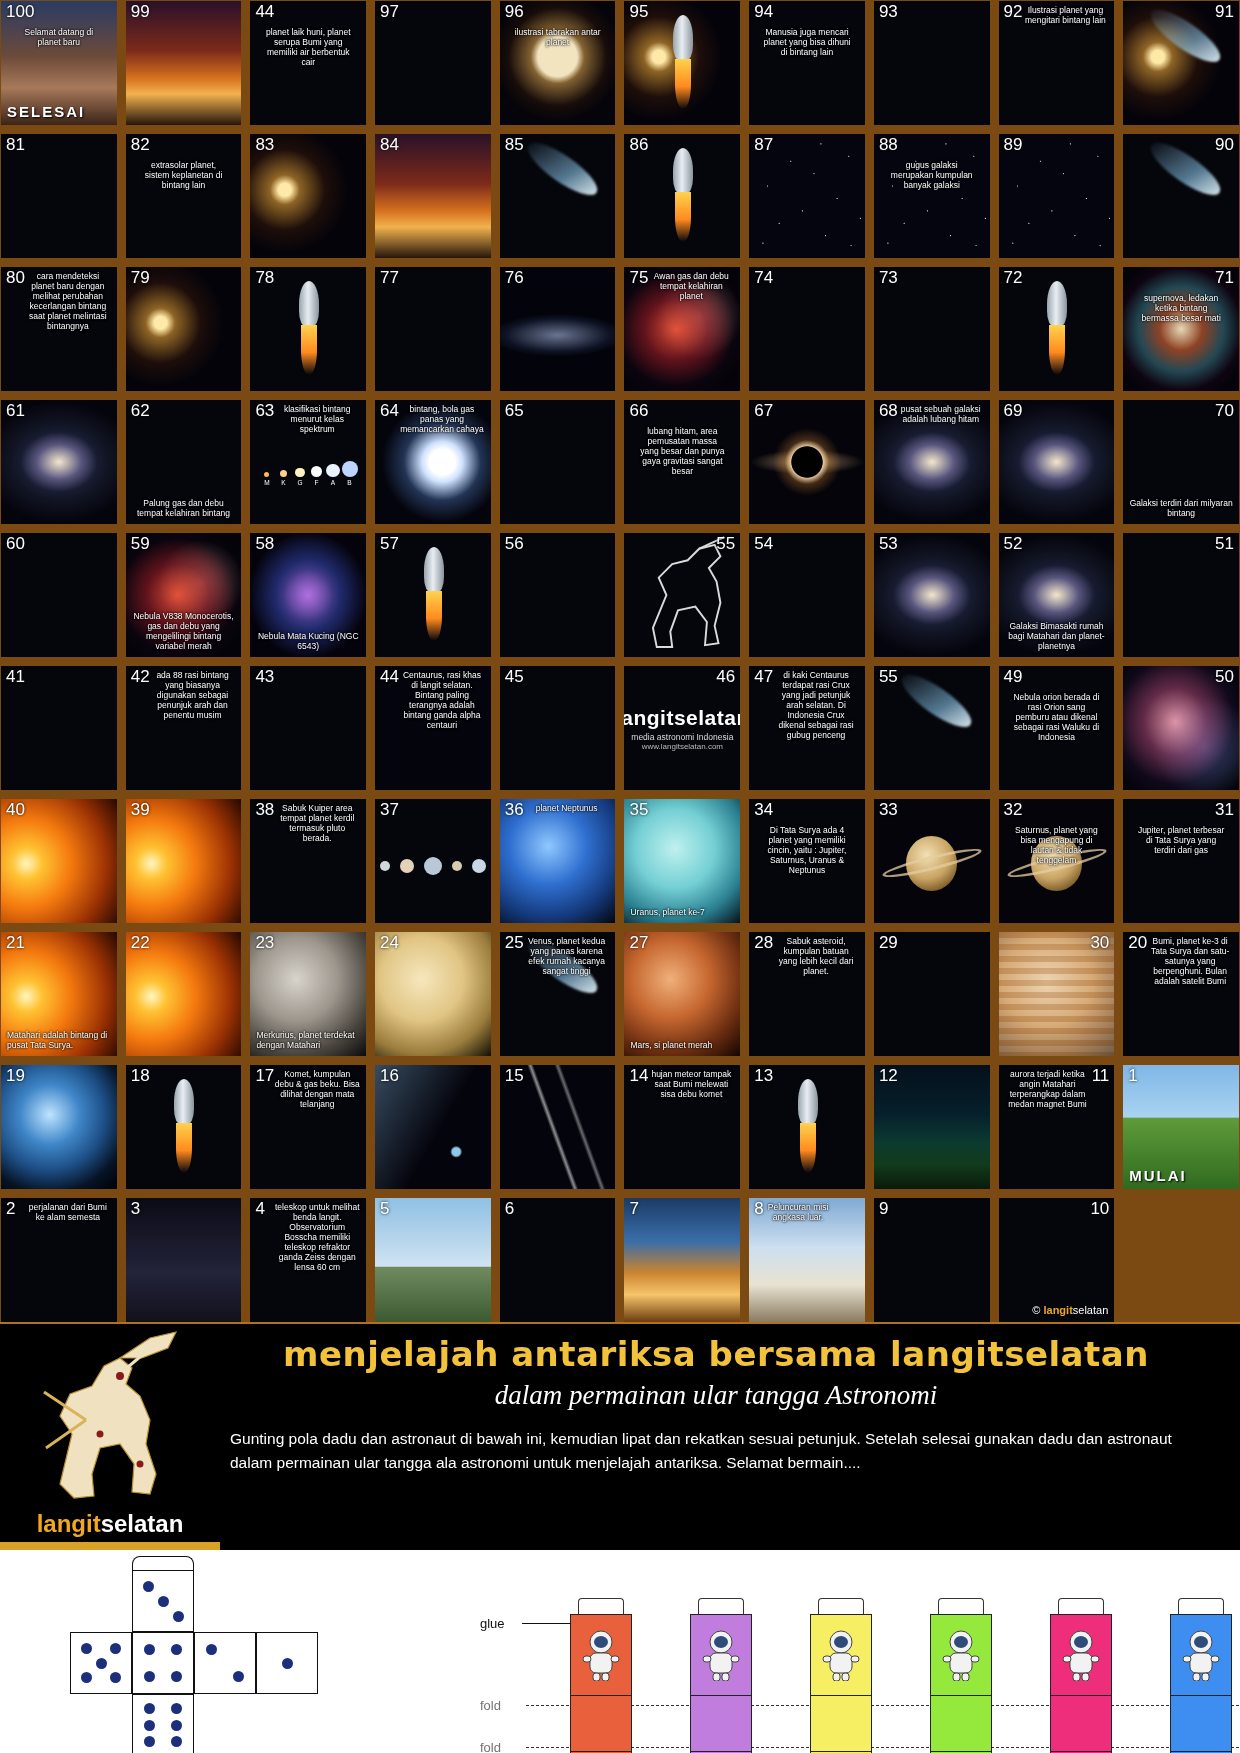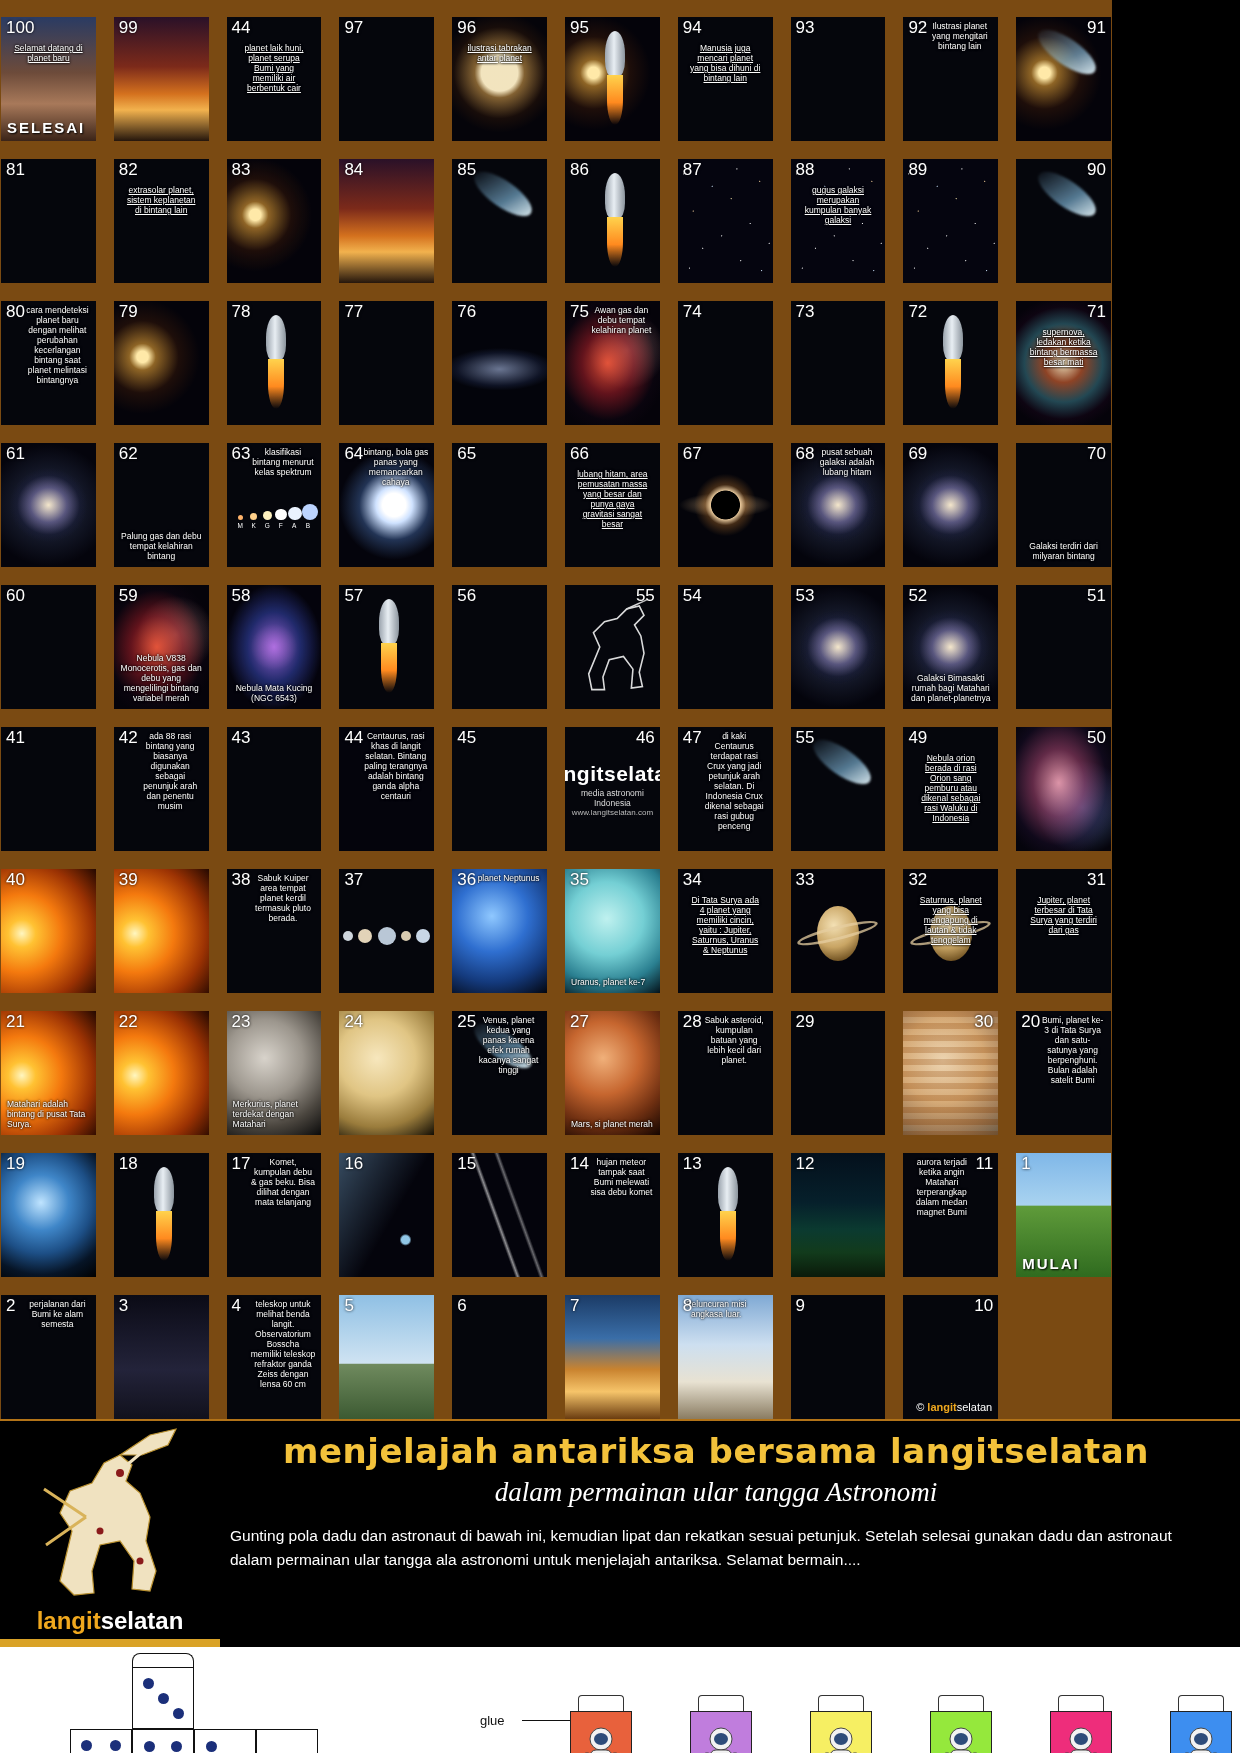"100" #board { gap: 18px -> 9px; padding: 17px 1px 0 1px -> 1px 1px 0 1px; width: 1112px -> 1240px }
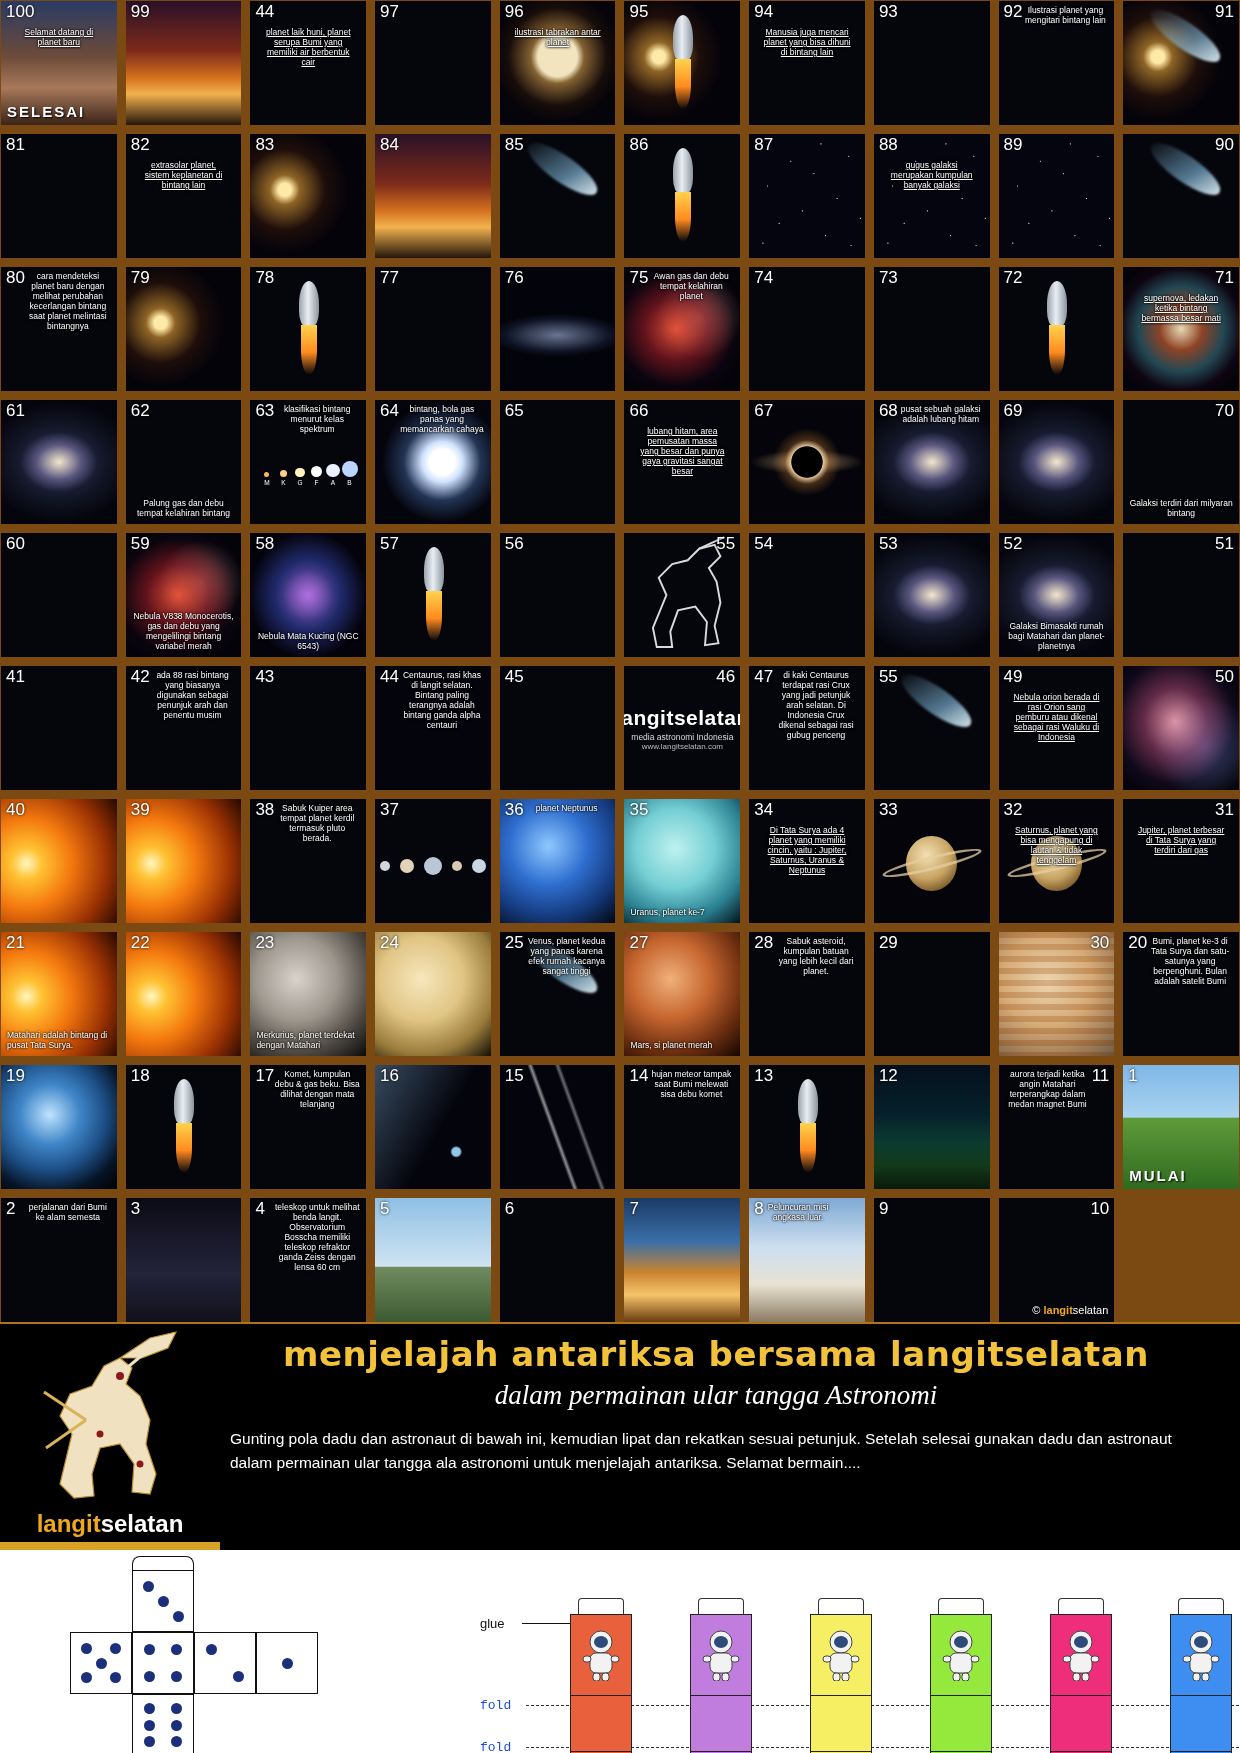"Selamat datang di planet baru" .cap.c-center { text-decoration: underline -> none }
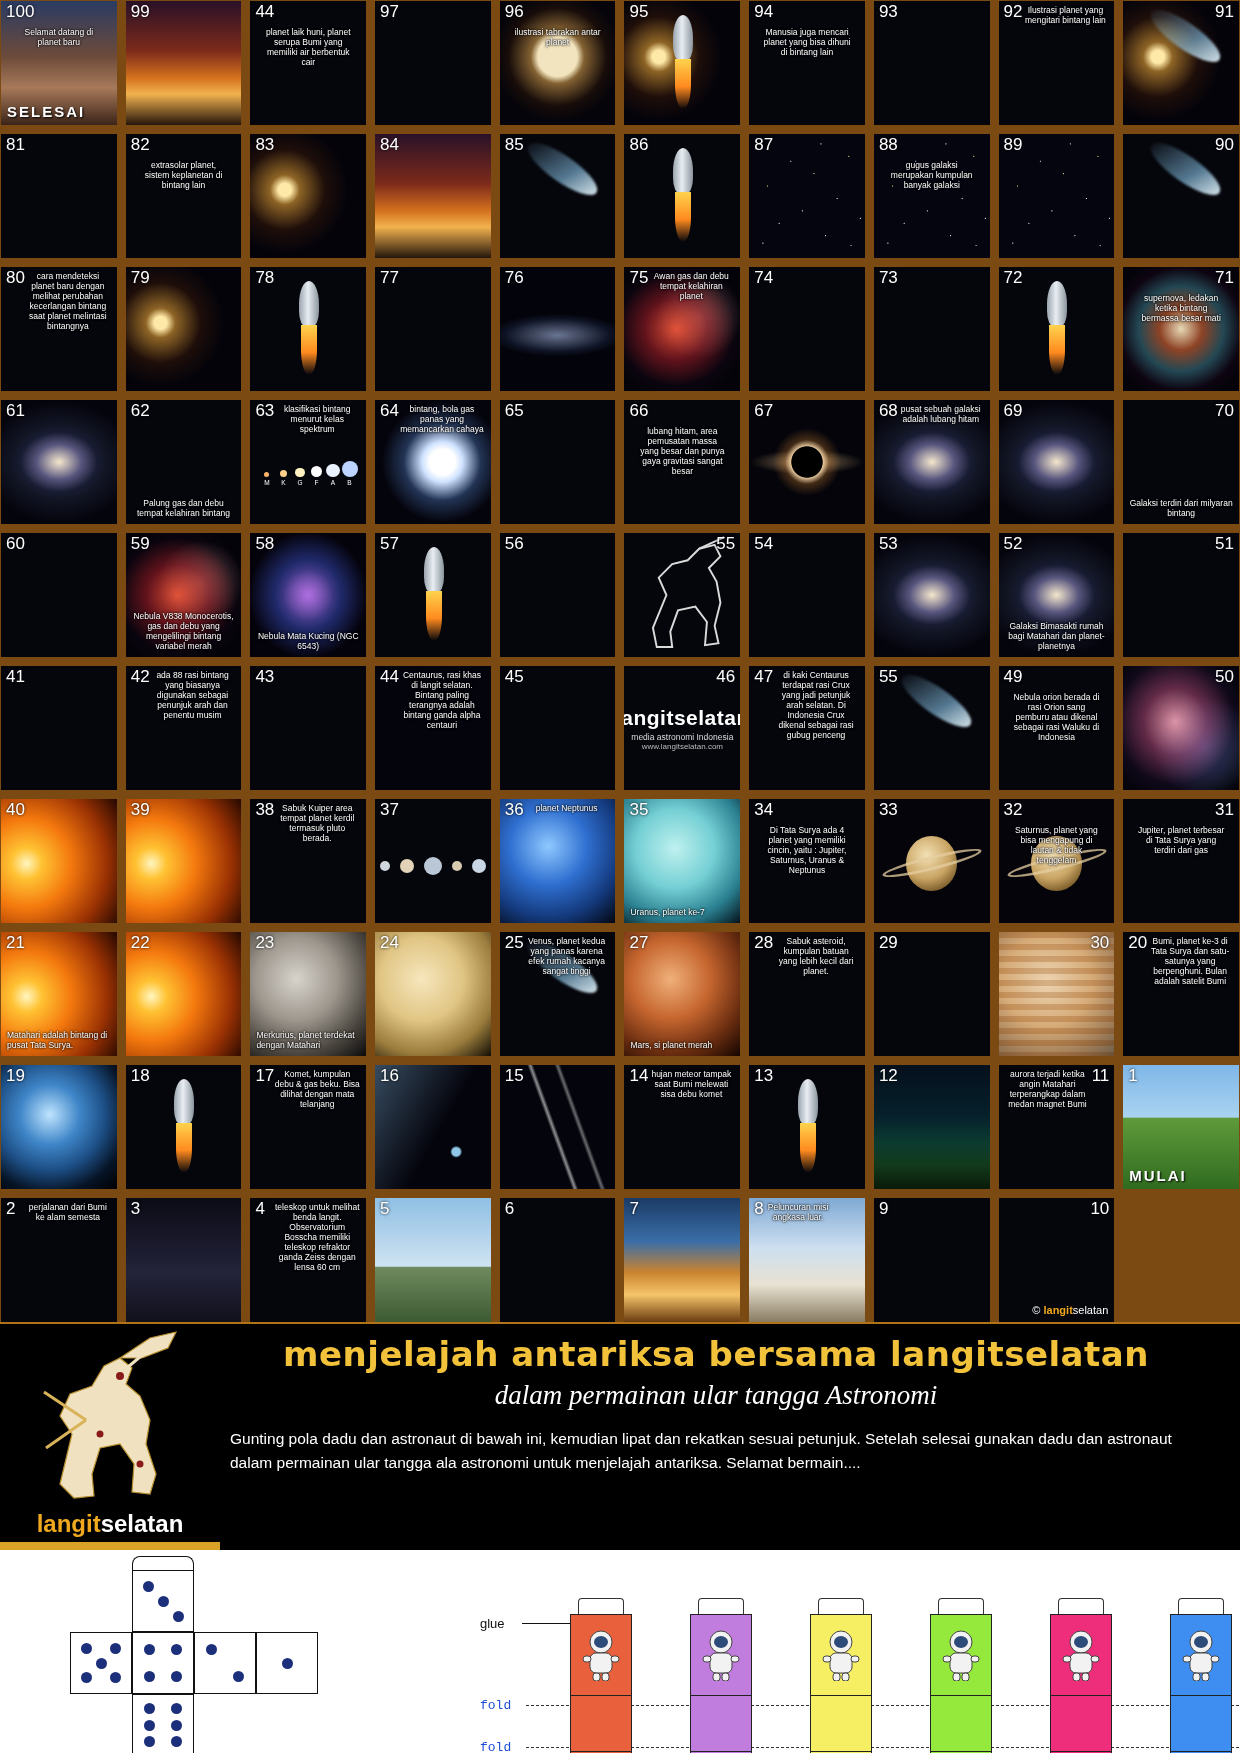"fold" .fold-label { color: #1d4ed8 -> #737373; font-family: Liberation Mono, monospace -> none }
